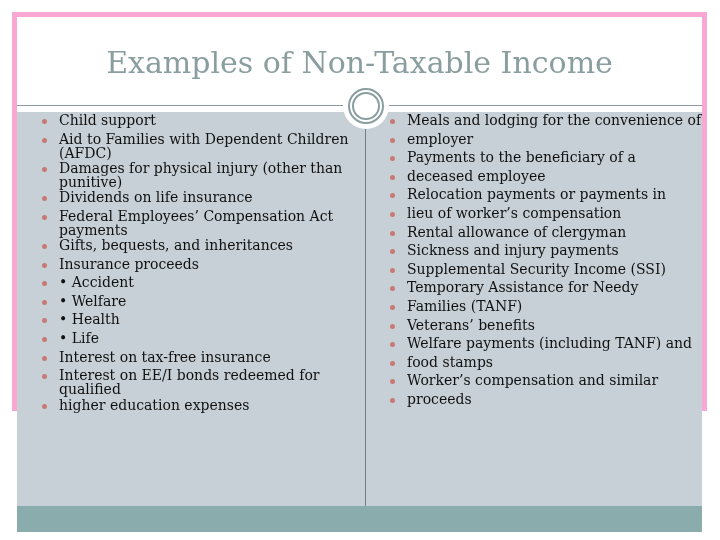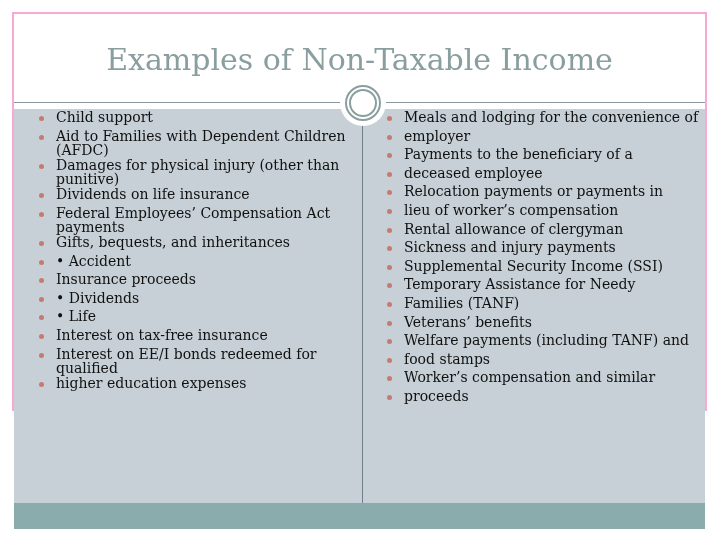"Examples of Non-Taxable Income" .frame { border: 2px solid #f9a8d4 -> 5px solid #f9a8d4 }
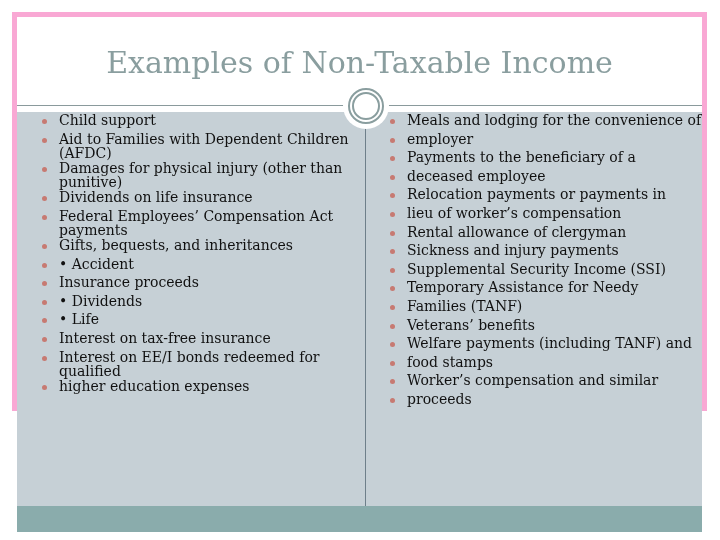"• Accident" li { order: before "Insurance proceeds" -> after "Insurance proceeds" }
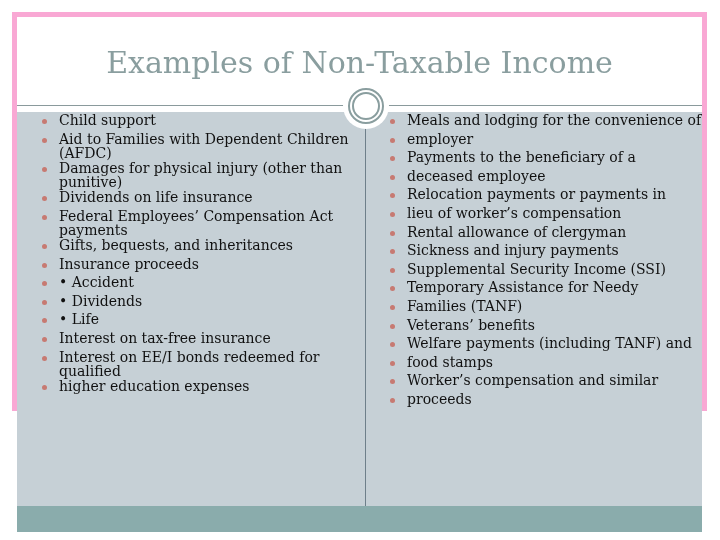"• Dividends" span.txt { text: Dividends -> Welfare }
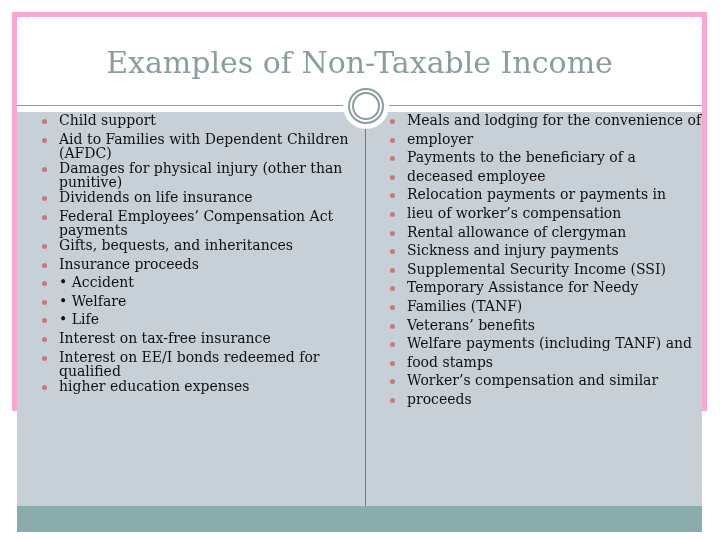"• Health" li { html: none -> <li> <span></span> <span>• Health</span> </li> }
